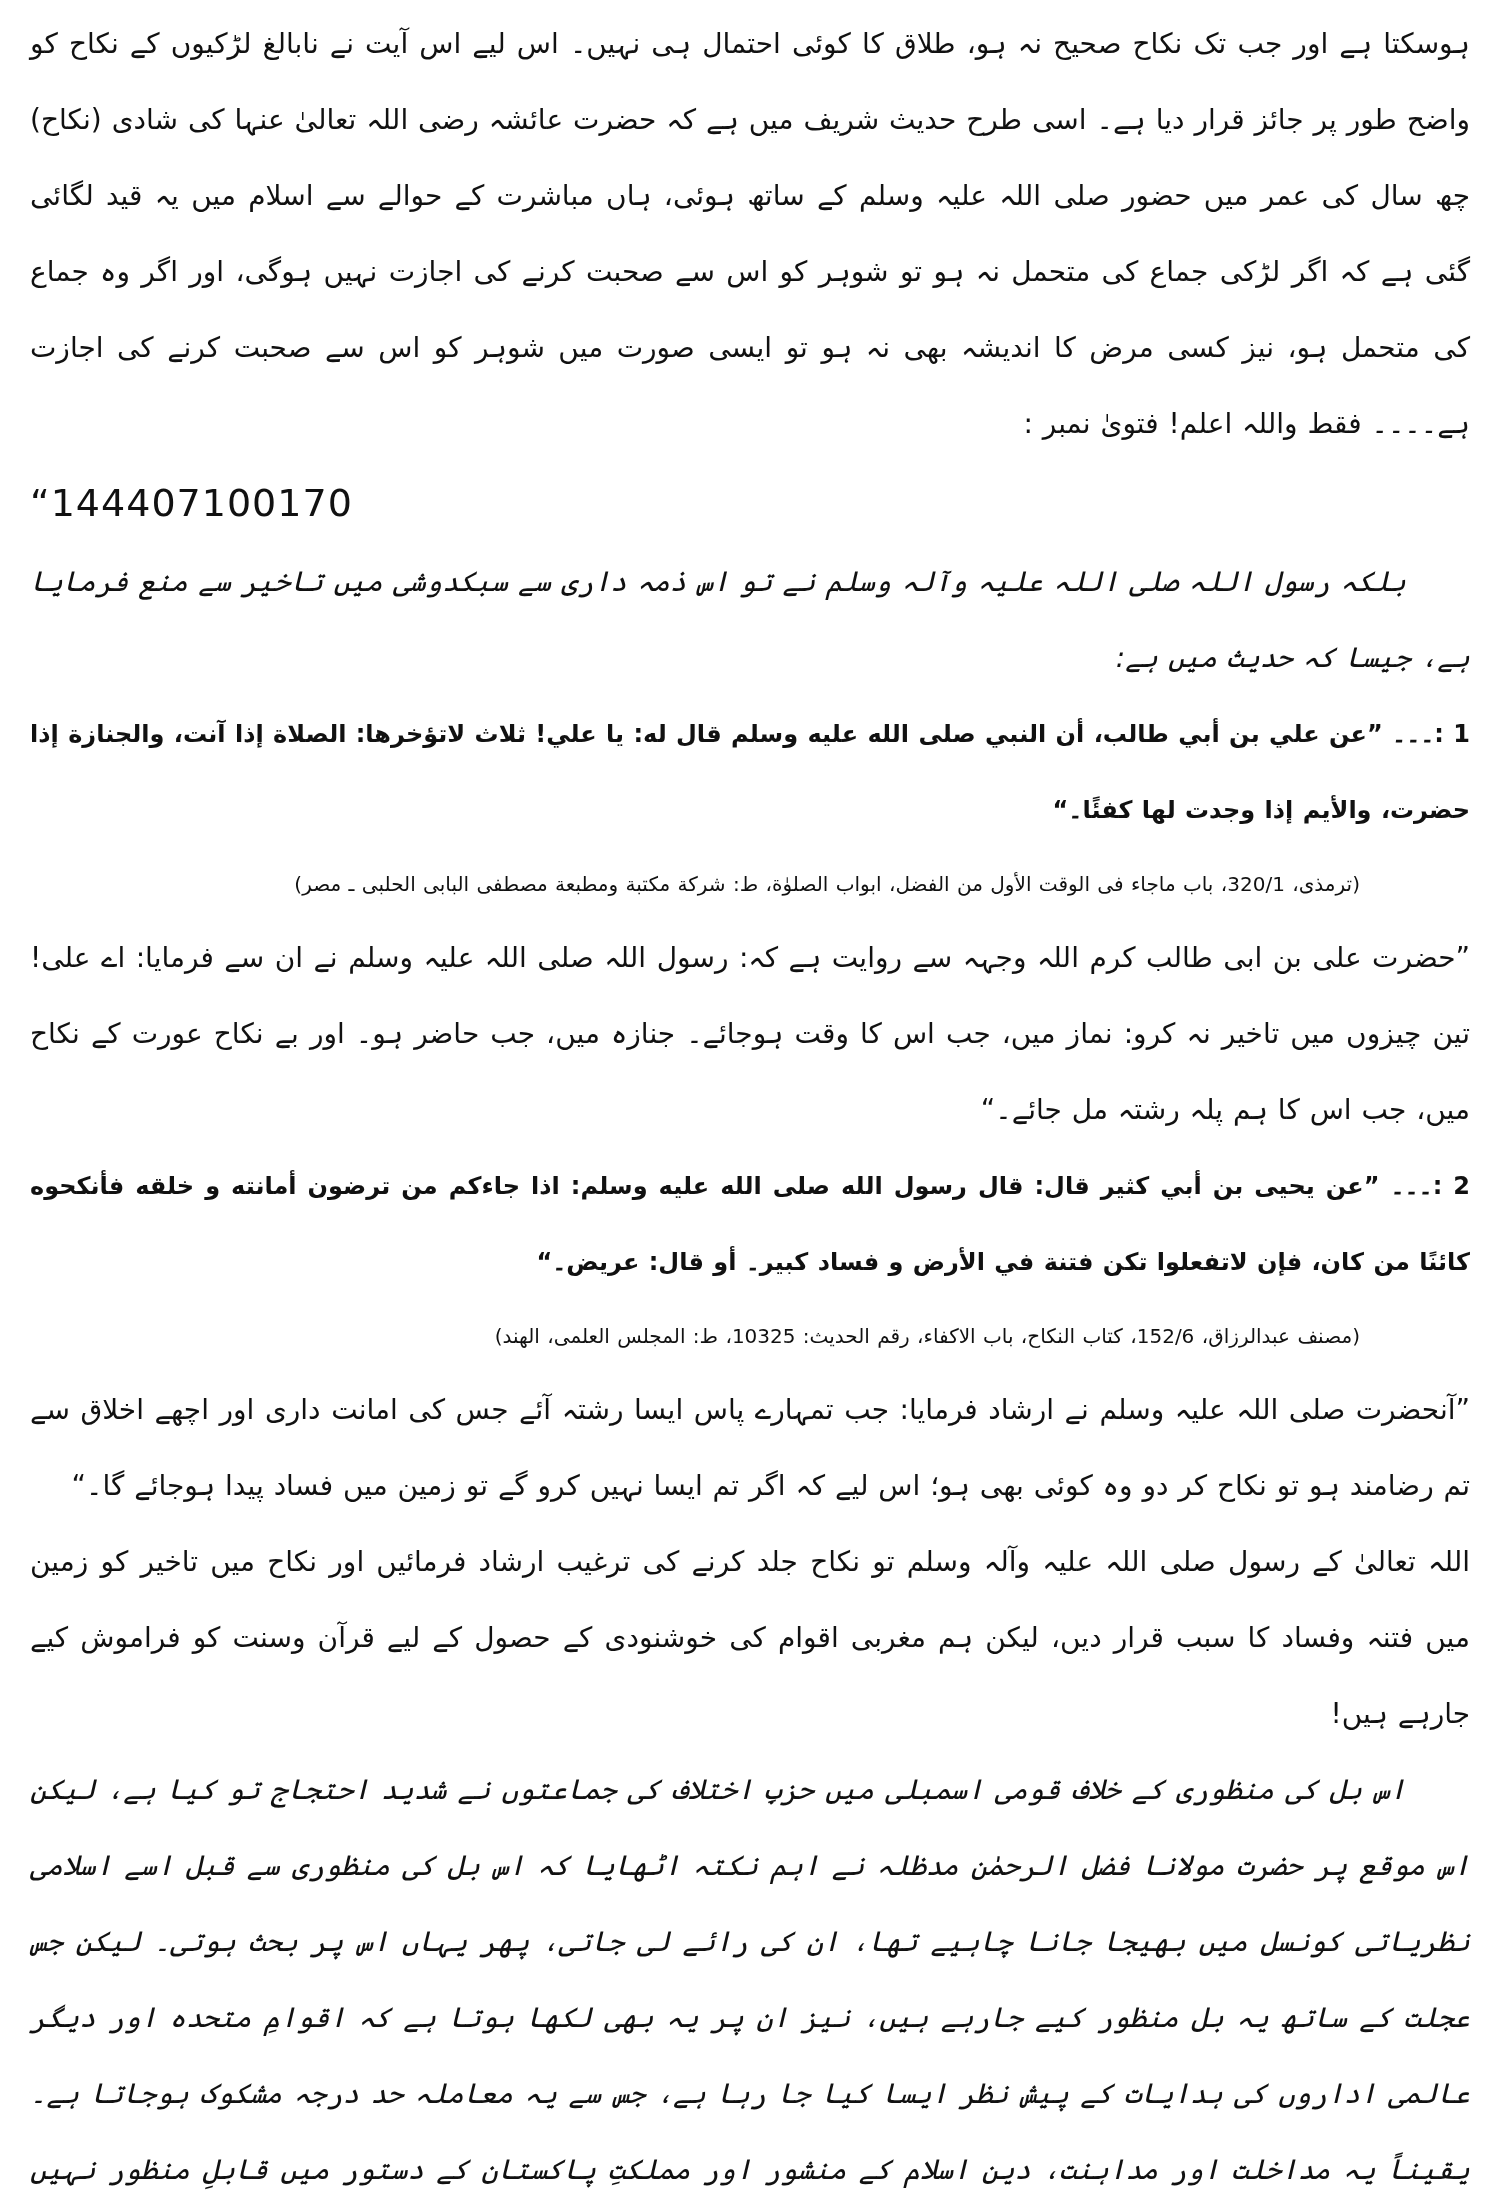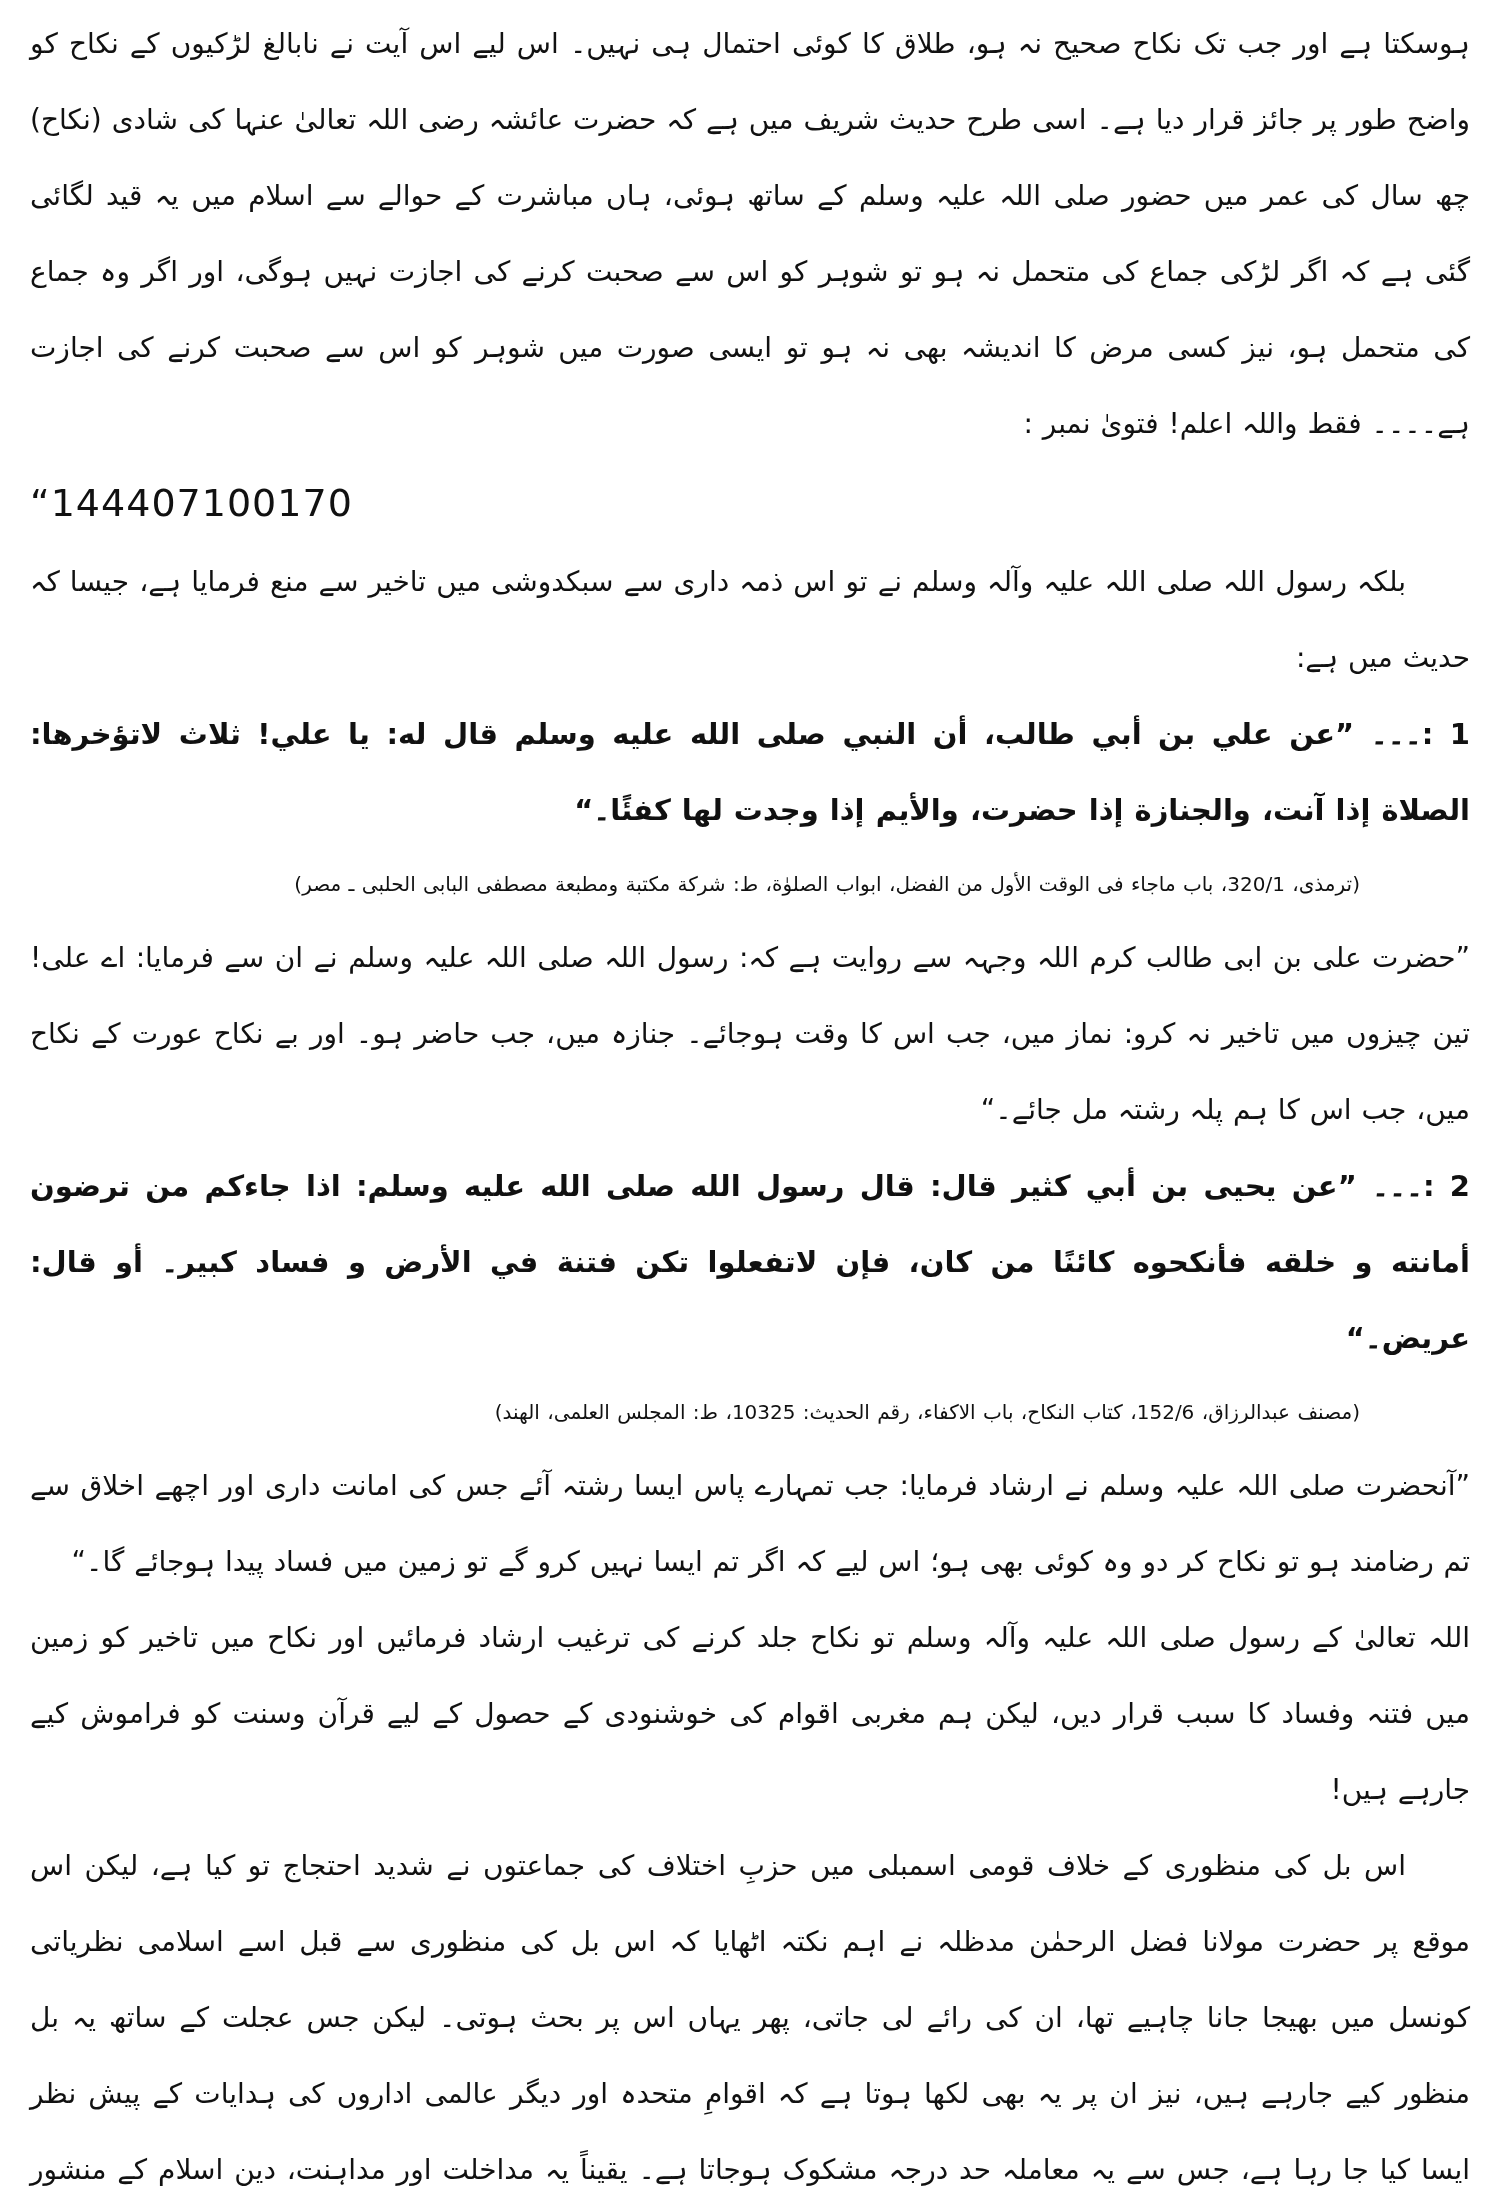"بلکہ رسول اللہ صلی اللہ" .indent { font-style: none -> italic }
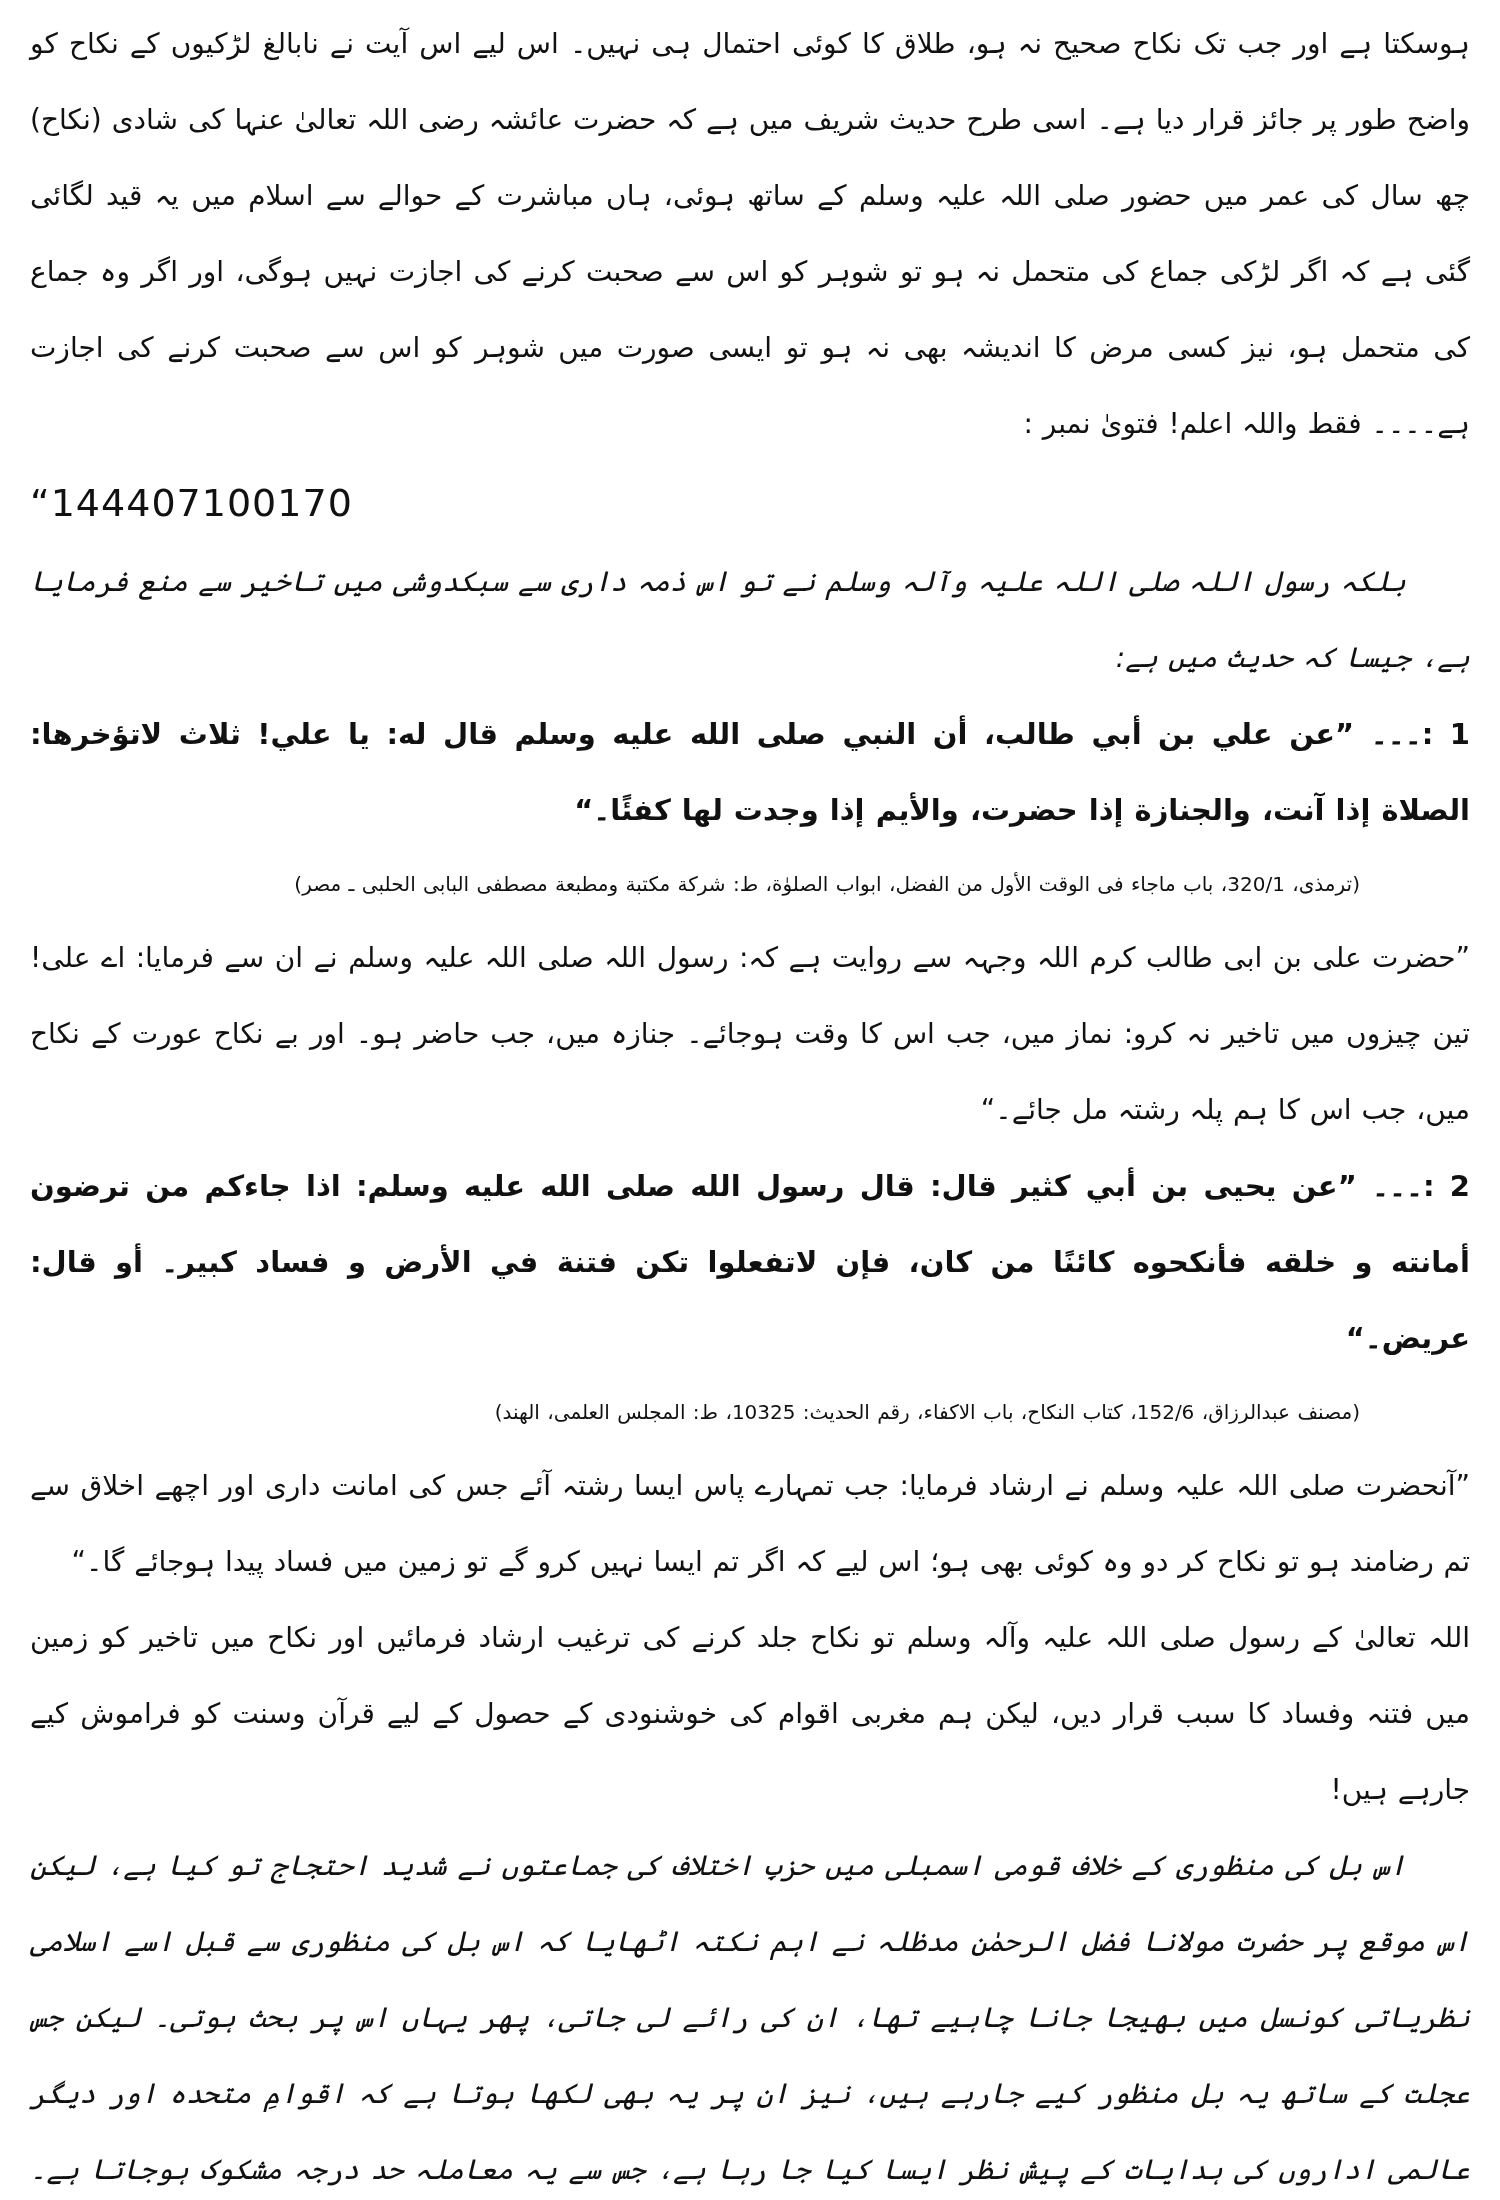"1 :۔۔۔ ”عن علي بن" .hadith { font-size: 29px -> 24px }
